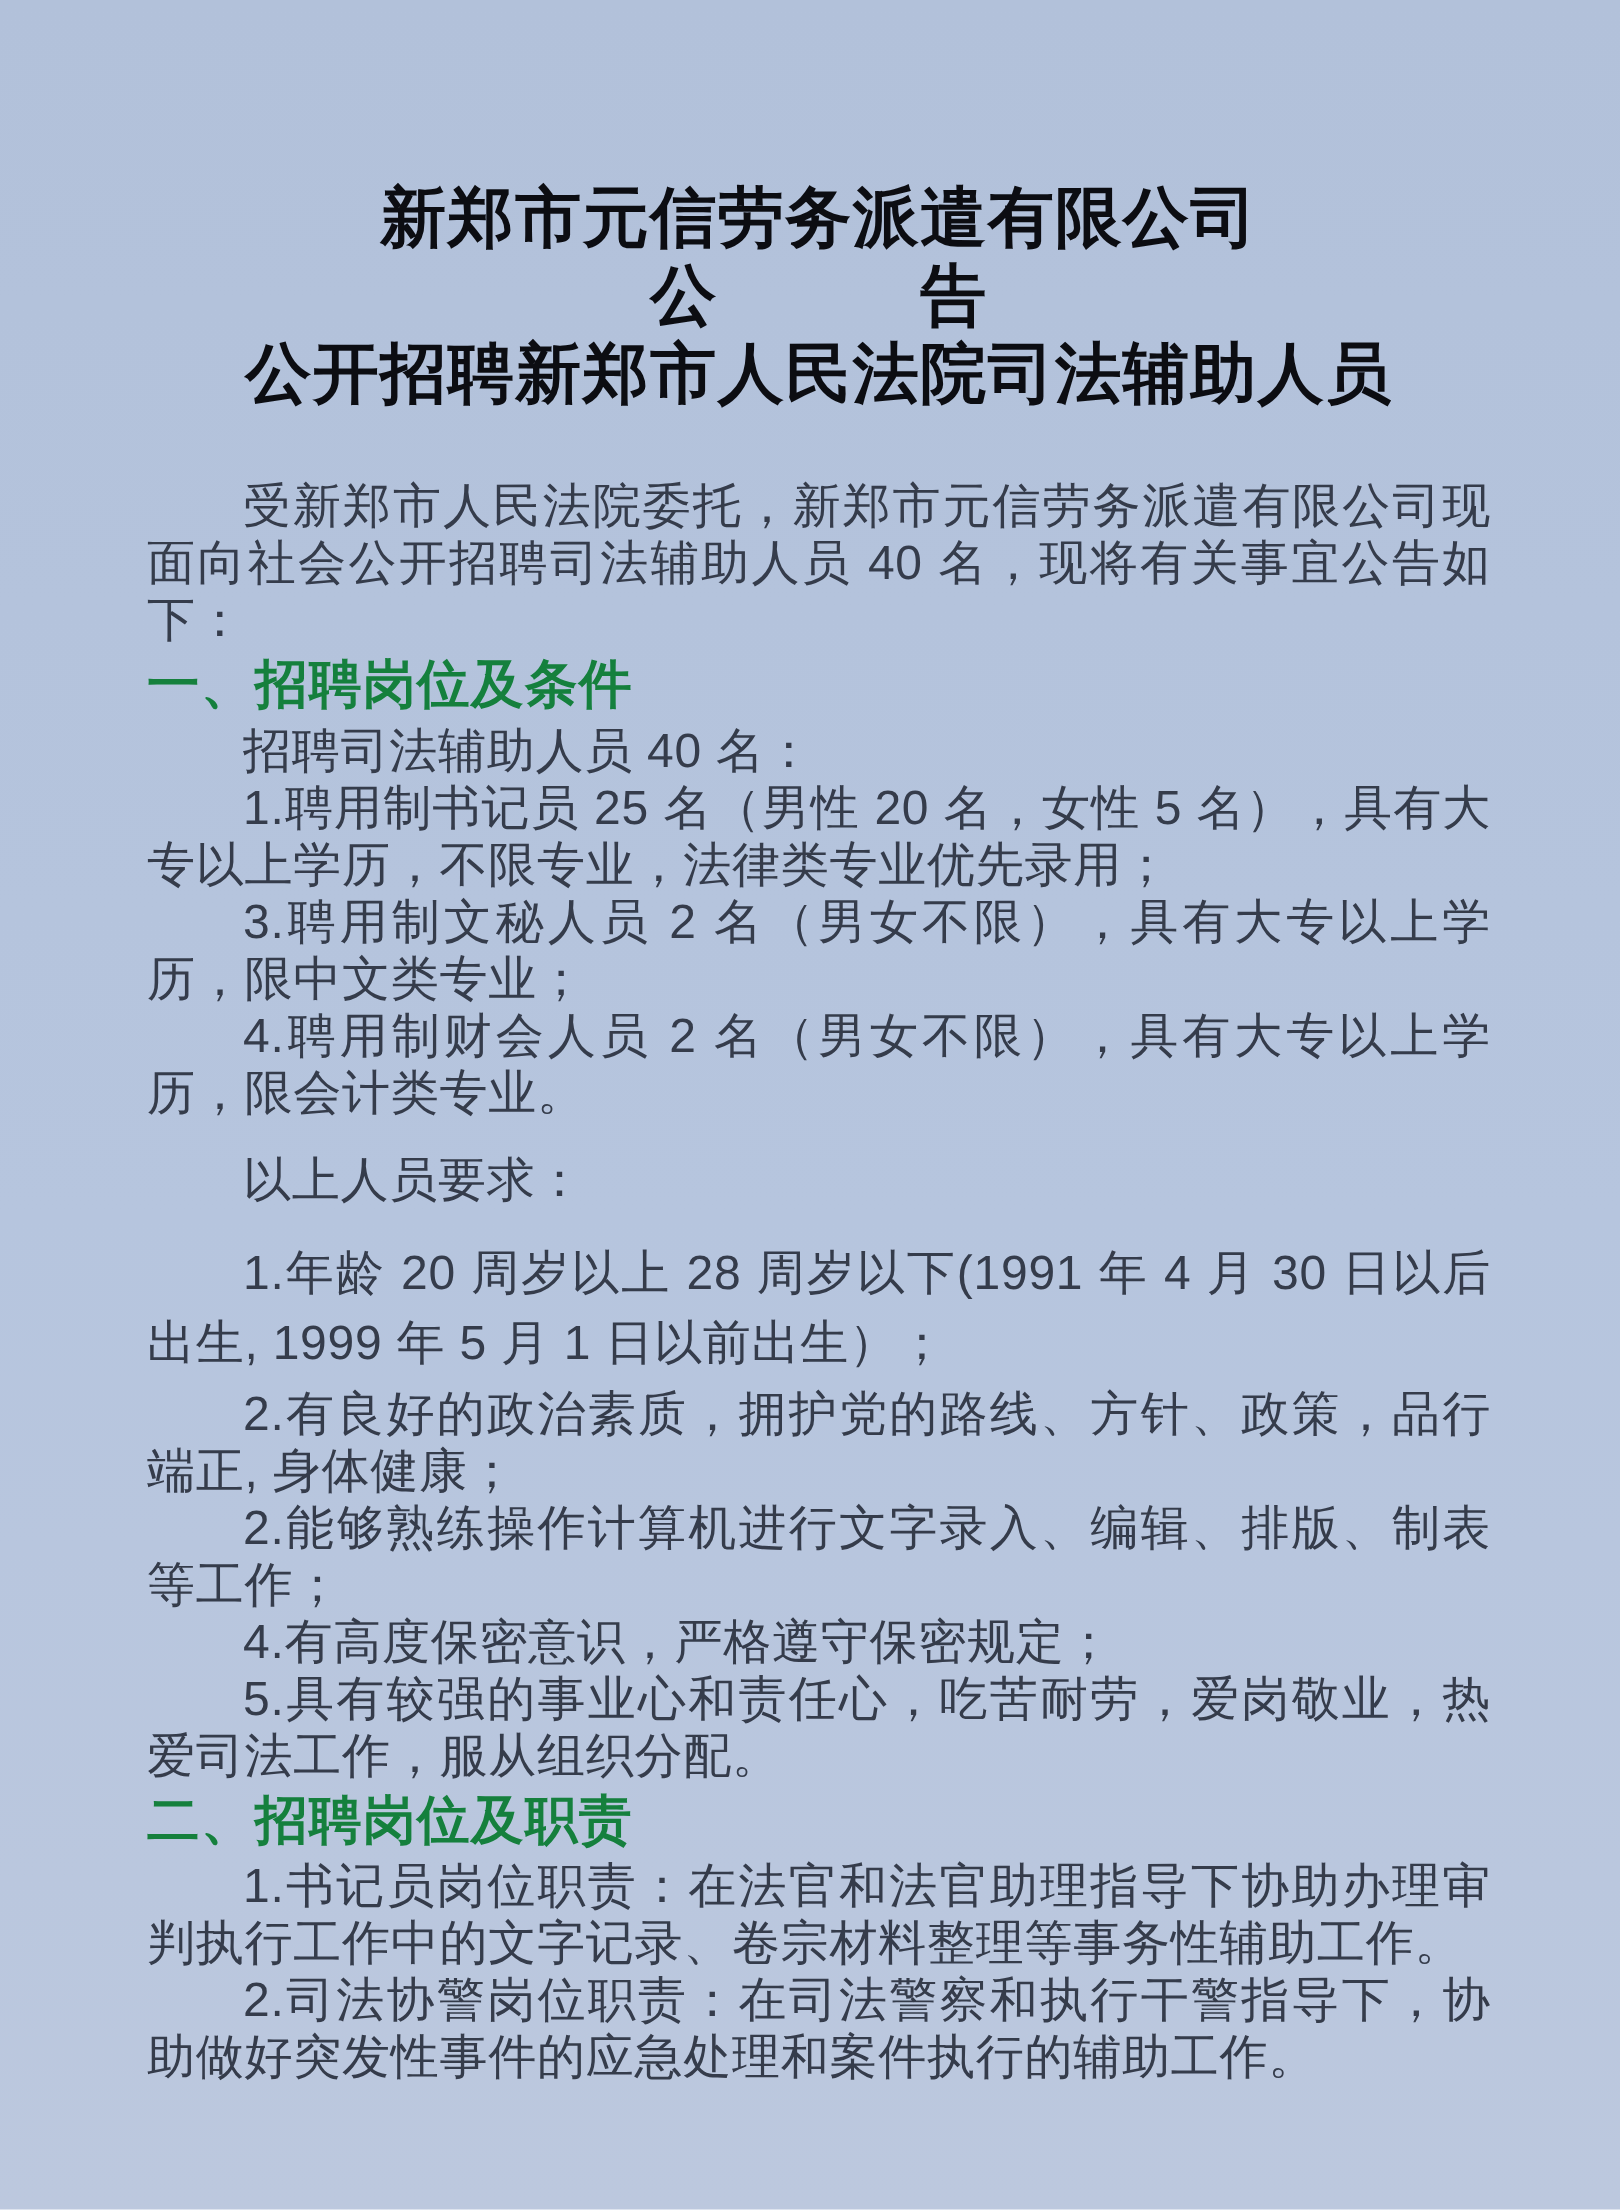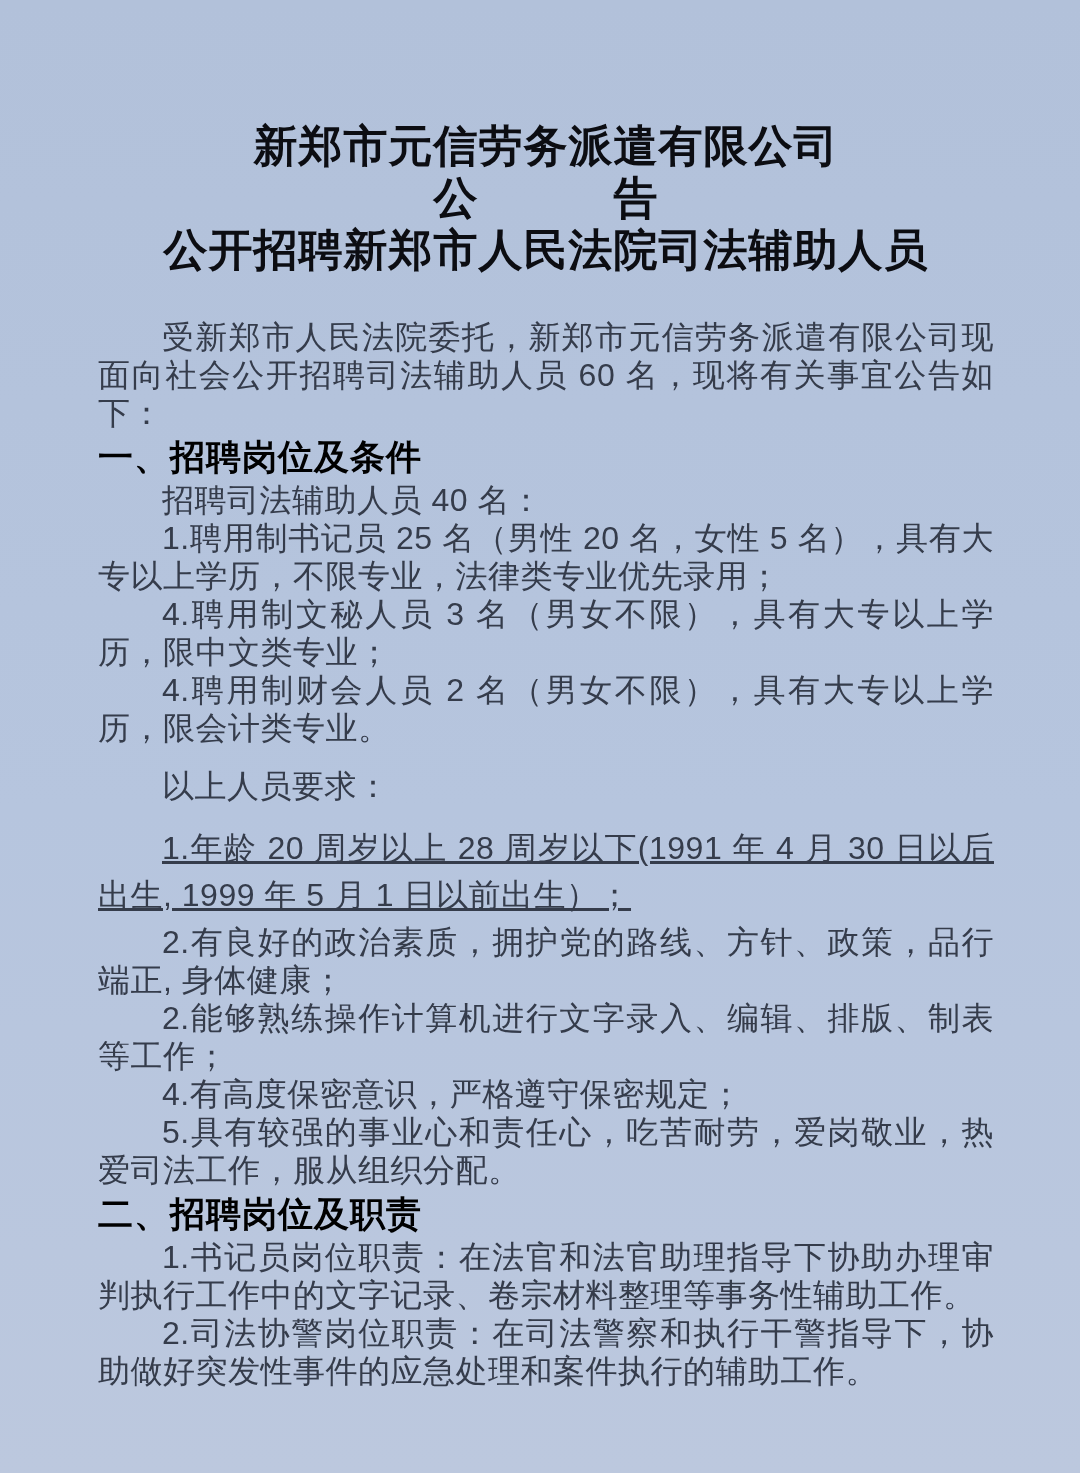"受新郑市人民法院委托，新郑市元信劳务派遣有限公司现面向社会公开招聘司法辅助人员" p.body { text: 60 -> 40 }
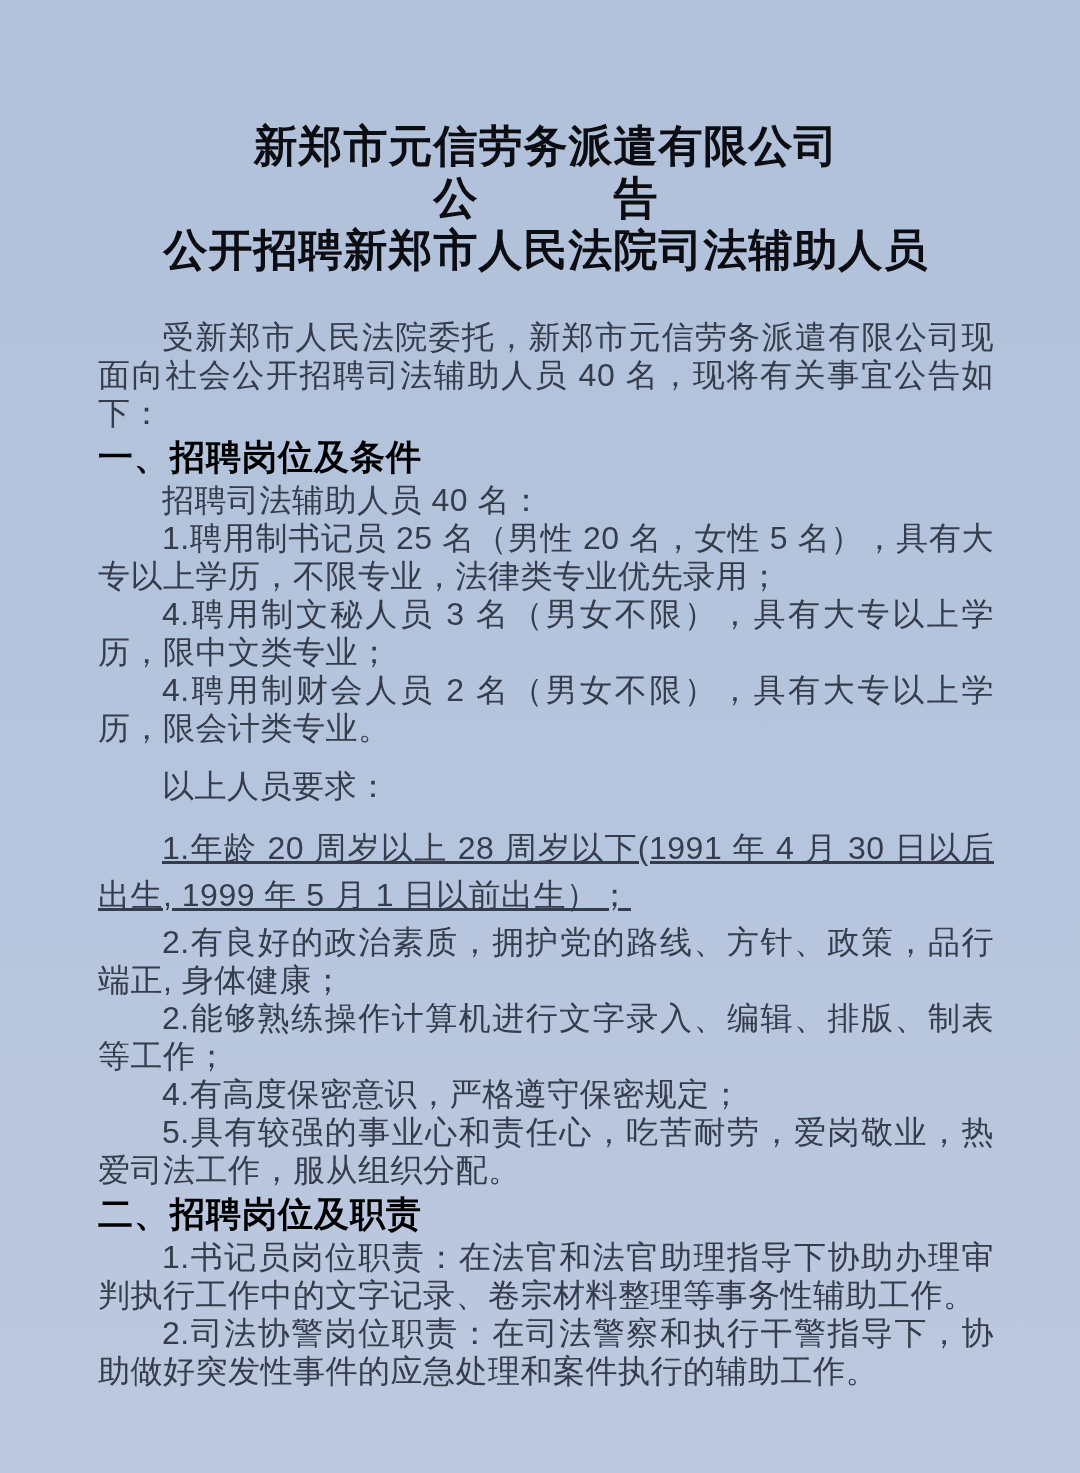"一、招聘岗位及条件" .doc-body p.heading { color: #000000 -> #15803d }
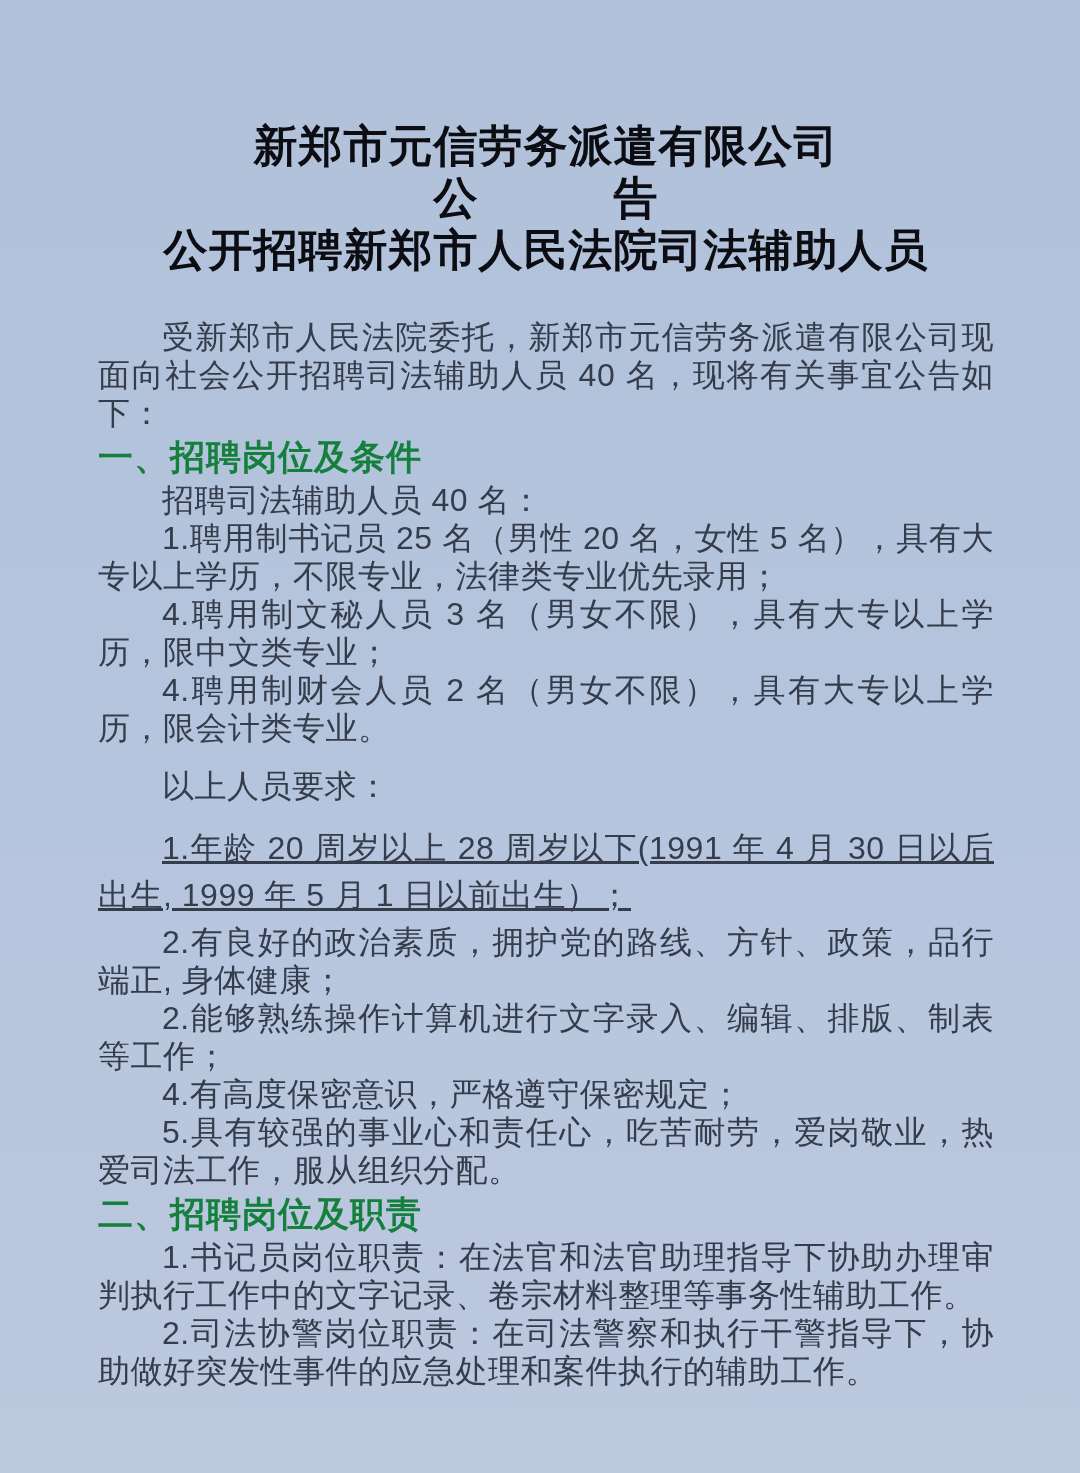"4.聘用制文秘人员 3 名（男女不限），具有大专以上学历，限中文类专业；" p.body { text: 4.聘用制文秘人员 3 -> 3.聘用制文秘人员 2 }
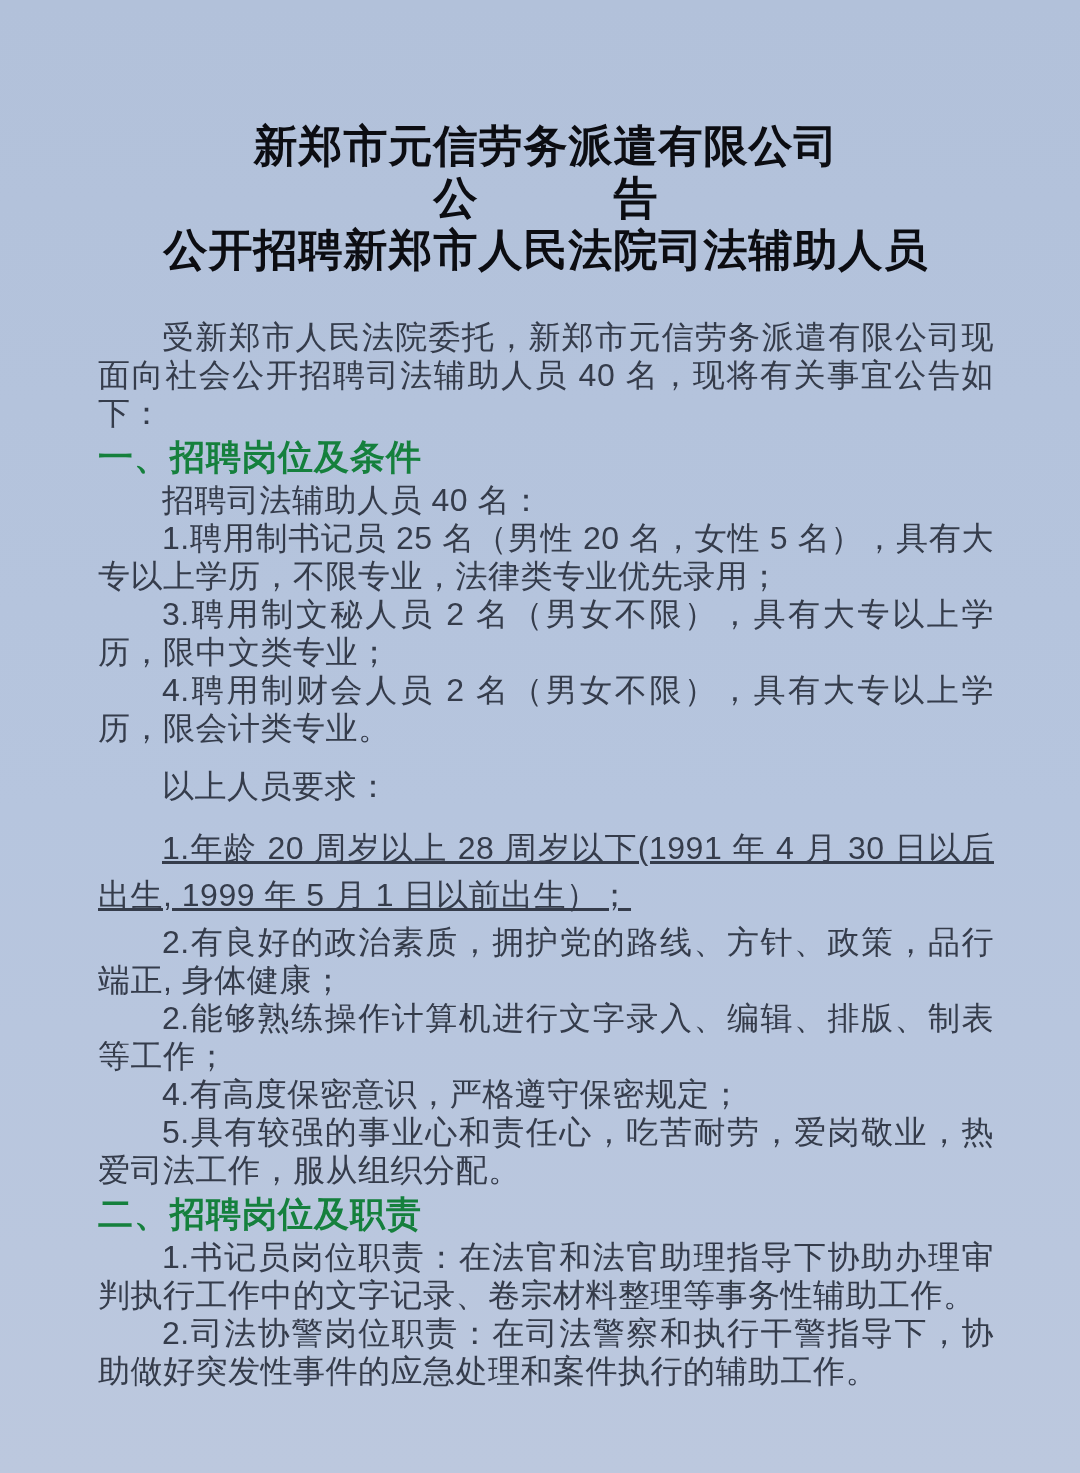"1.年龄 20 周岁以上 28 周岁以下(1991" .doc-body p.tall { text-decoration: underline -> none }
